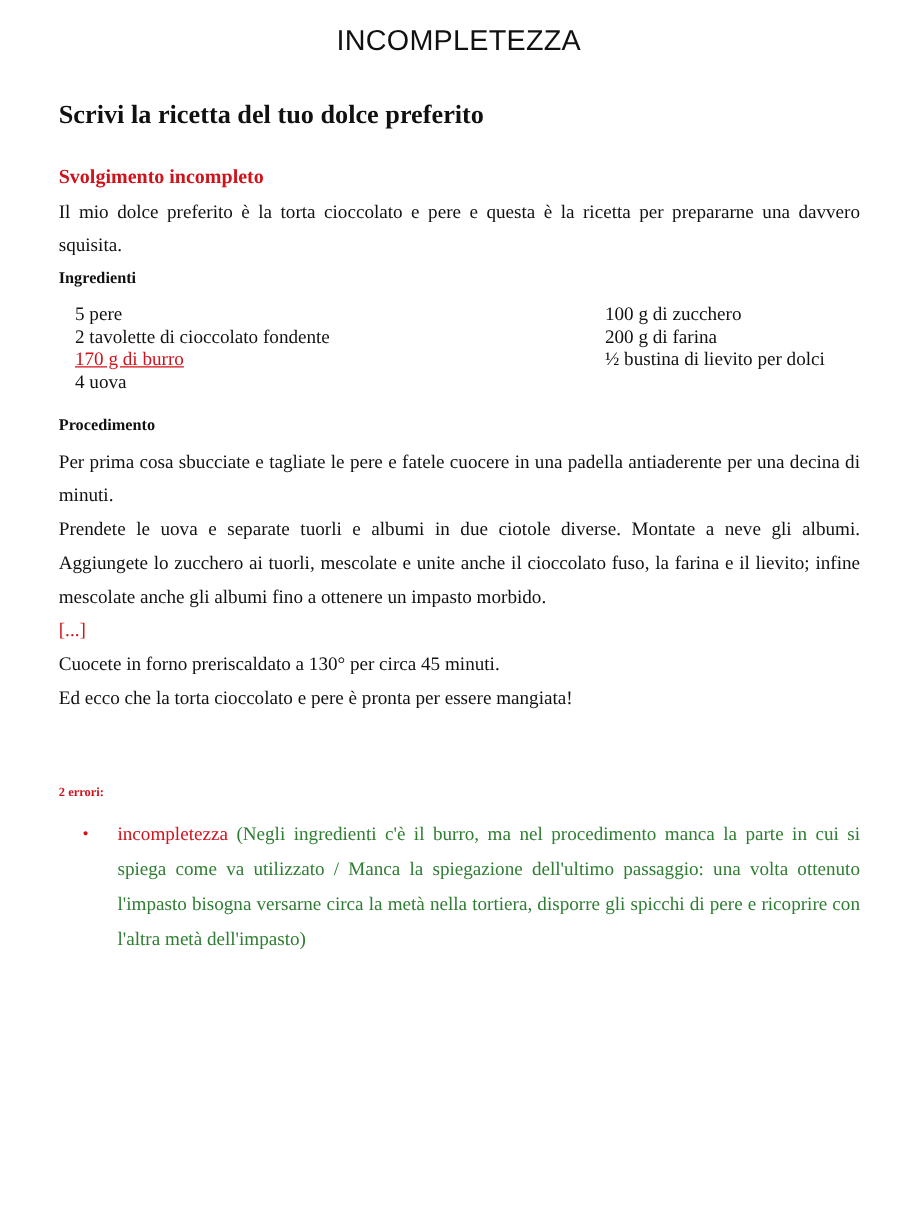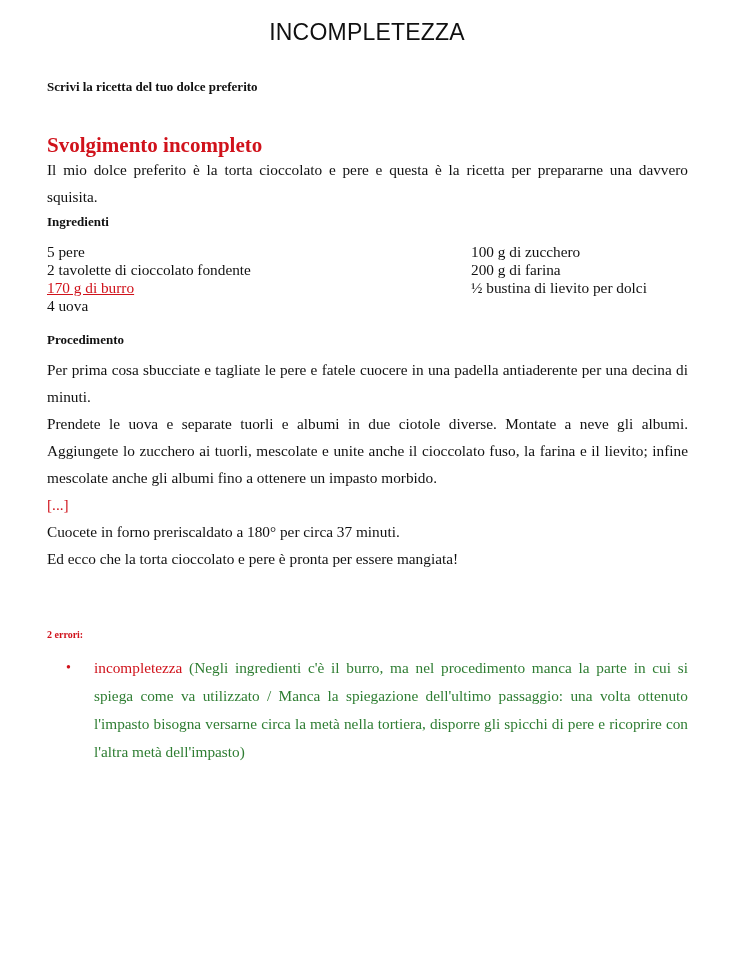"Scrivi la ricetta del tuo" .assignment { font-size: 13px -> 21px }
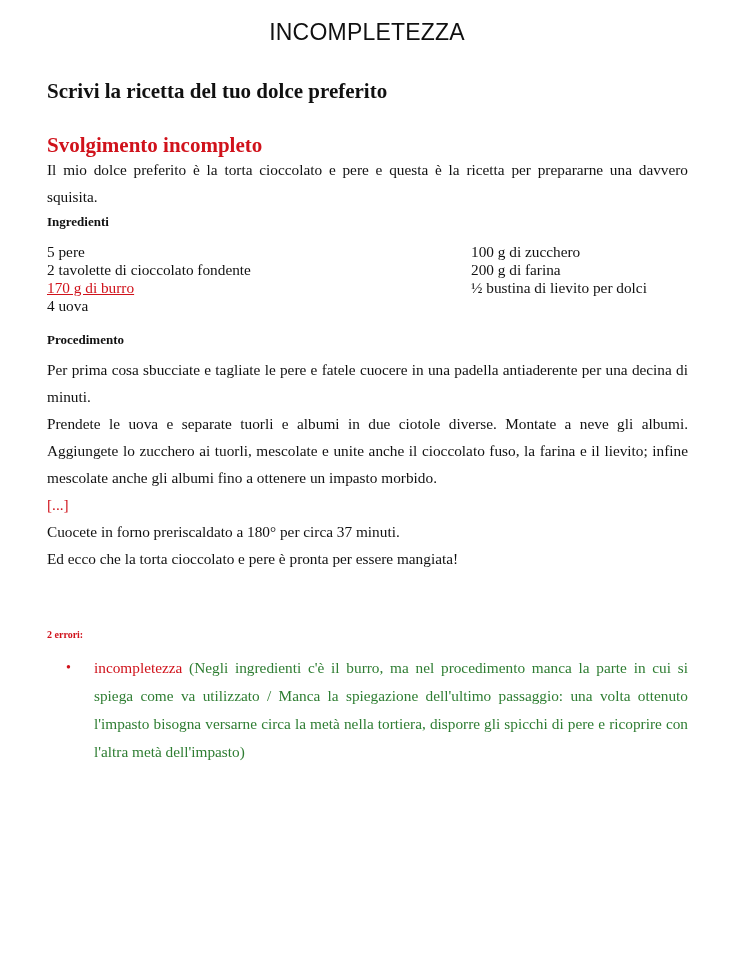"Svolgimento incompleto" .section-red { font-size: 21px -> 16px }
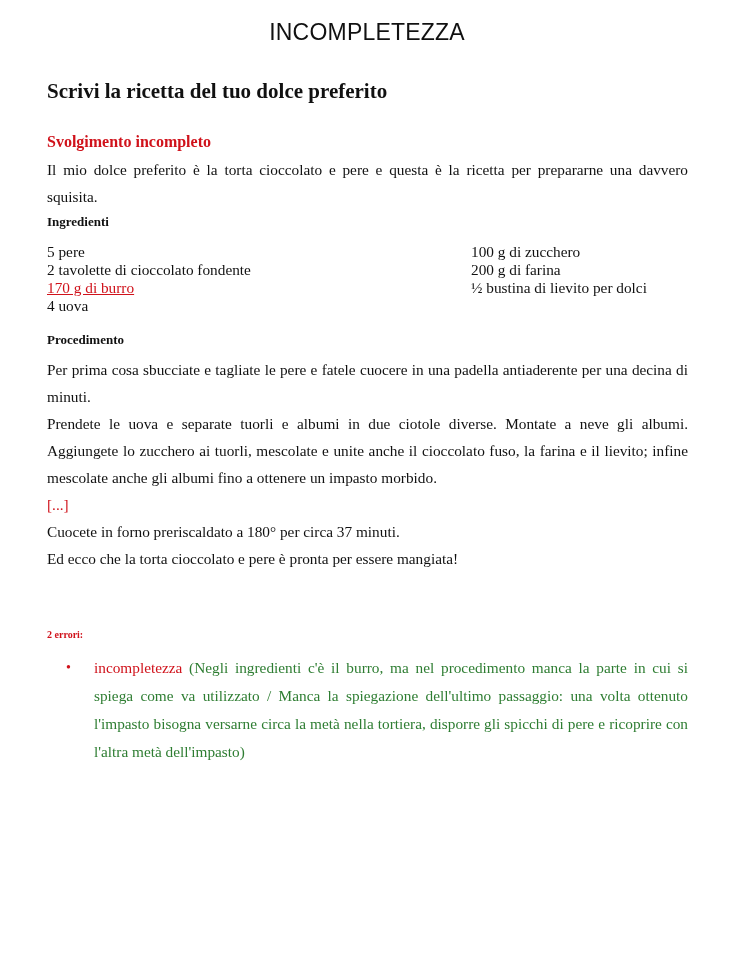"5 pere" .ing-col.left { margin-left: none -> 13px }
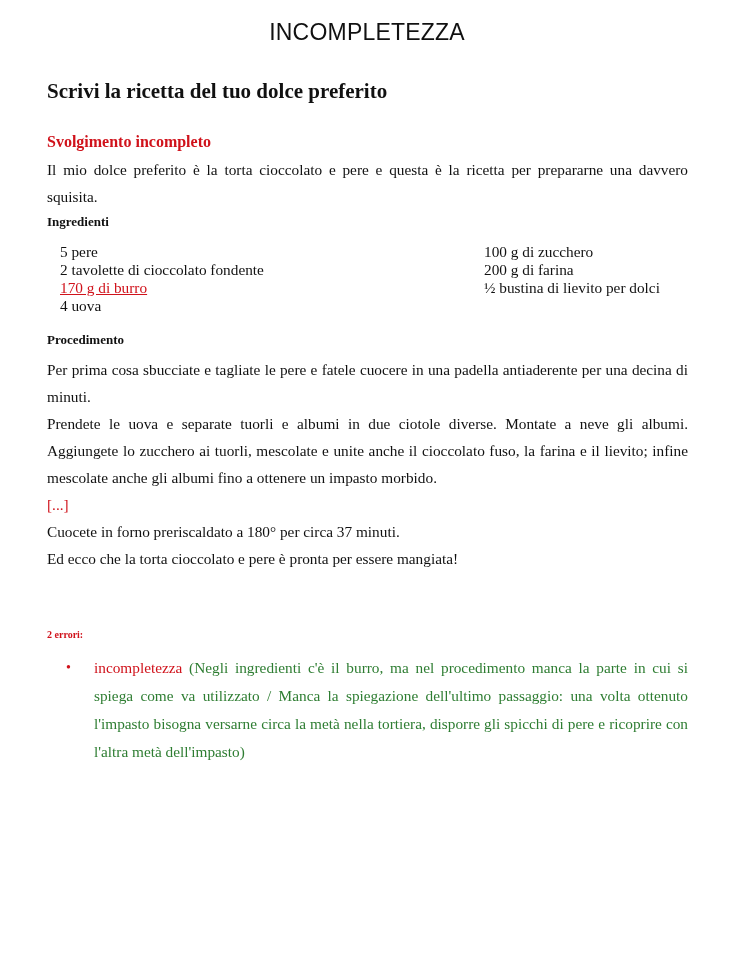"Cuocete in forno preriscaldato a" p.para { text: 180° per circa 37 -> 130° per circa 45 }
